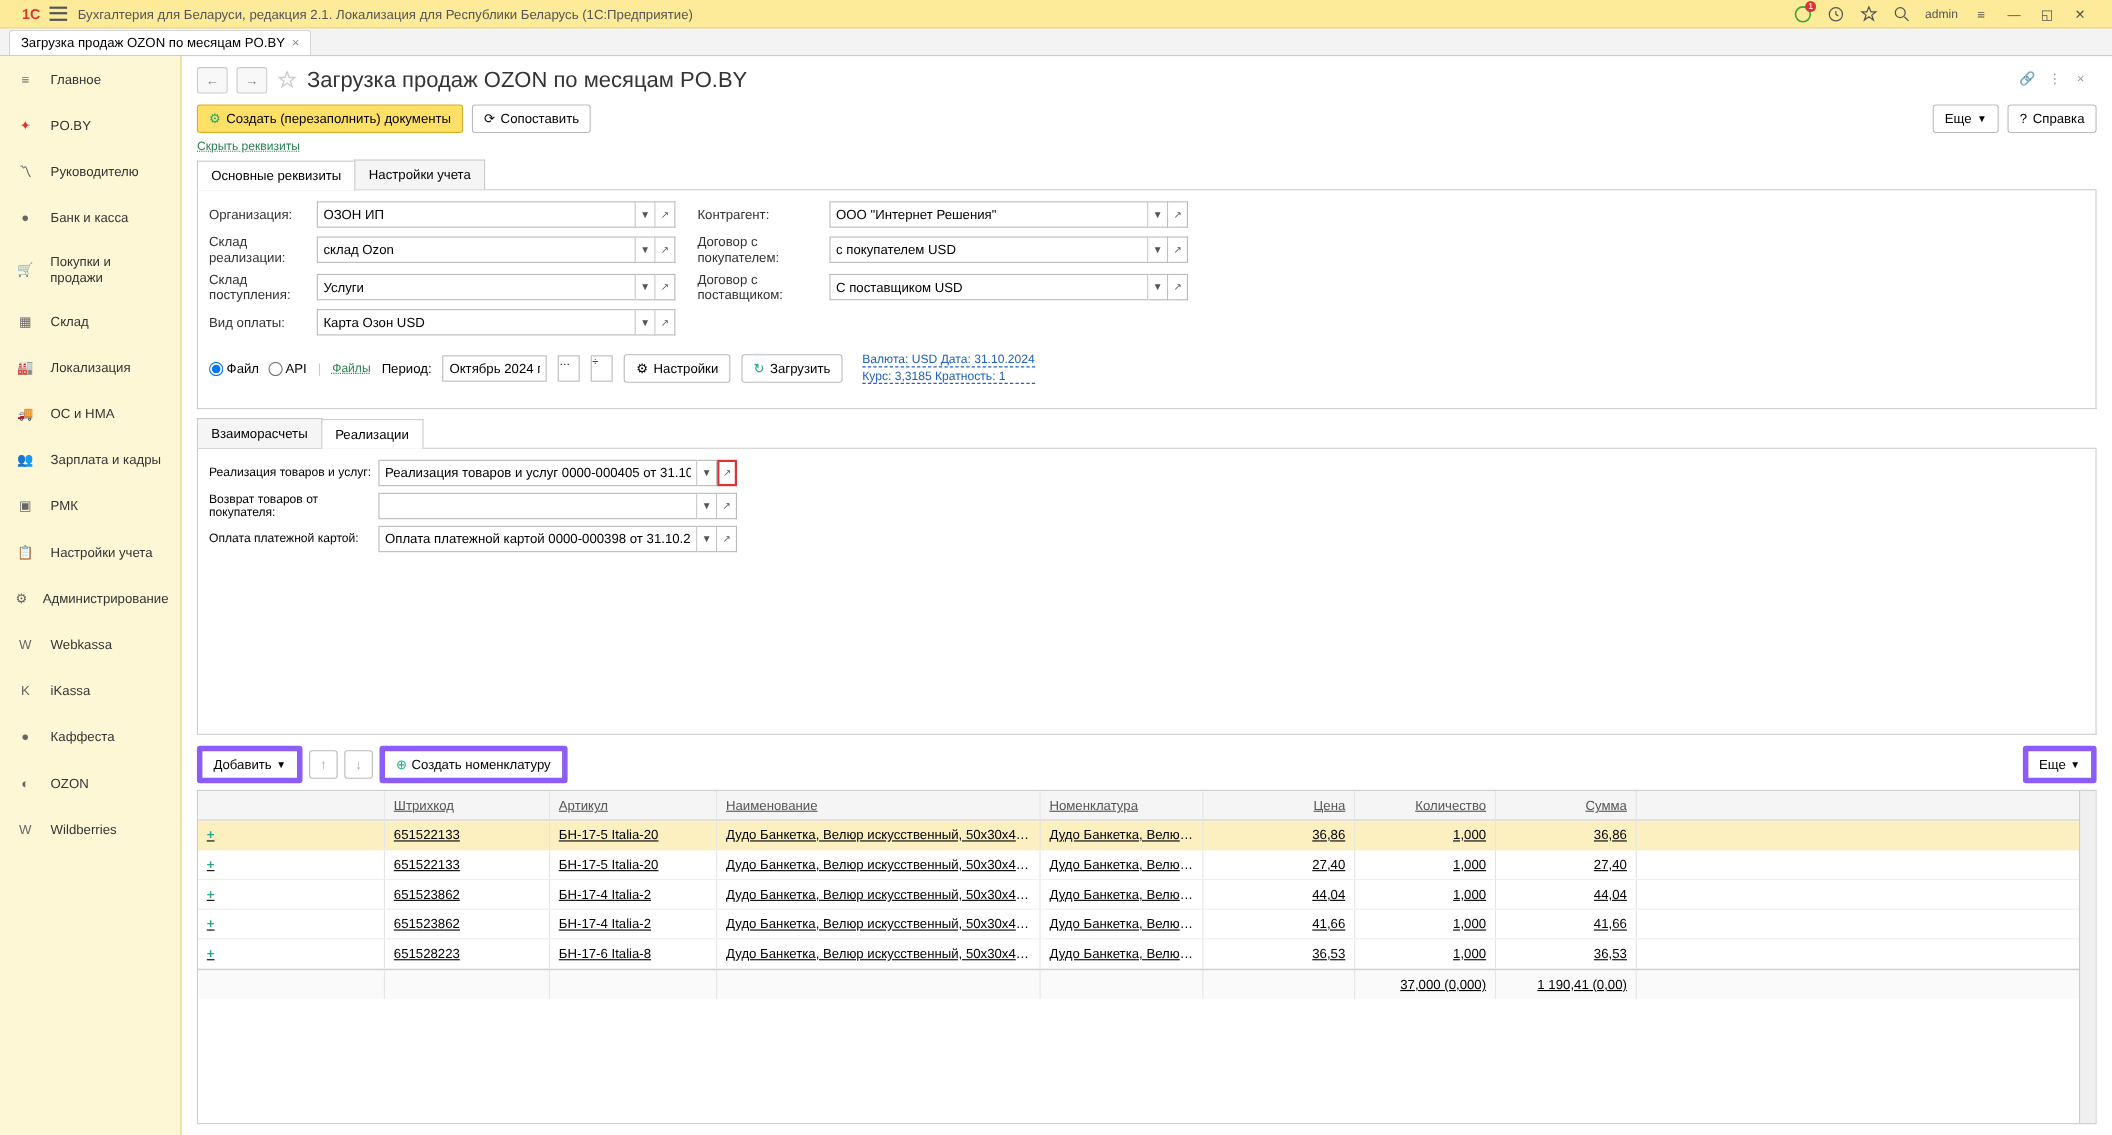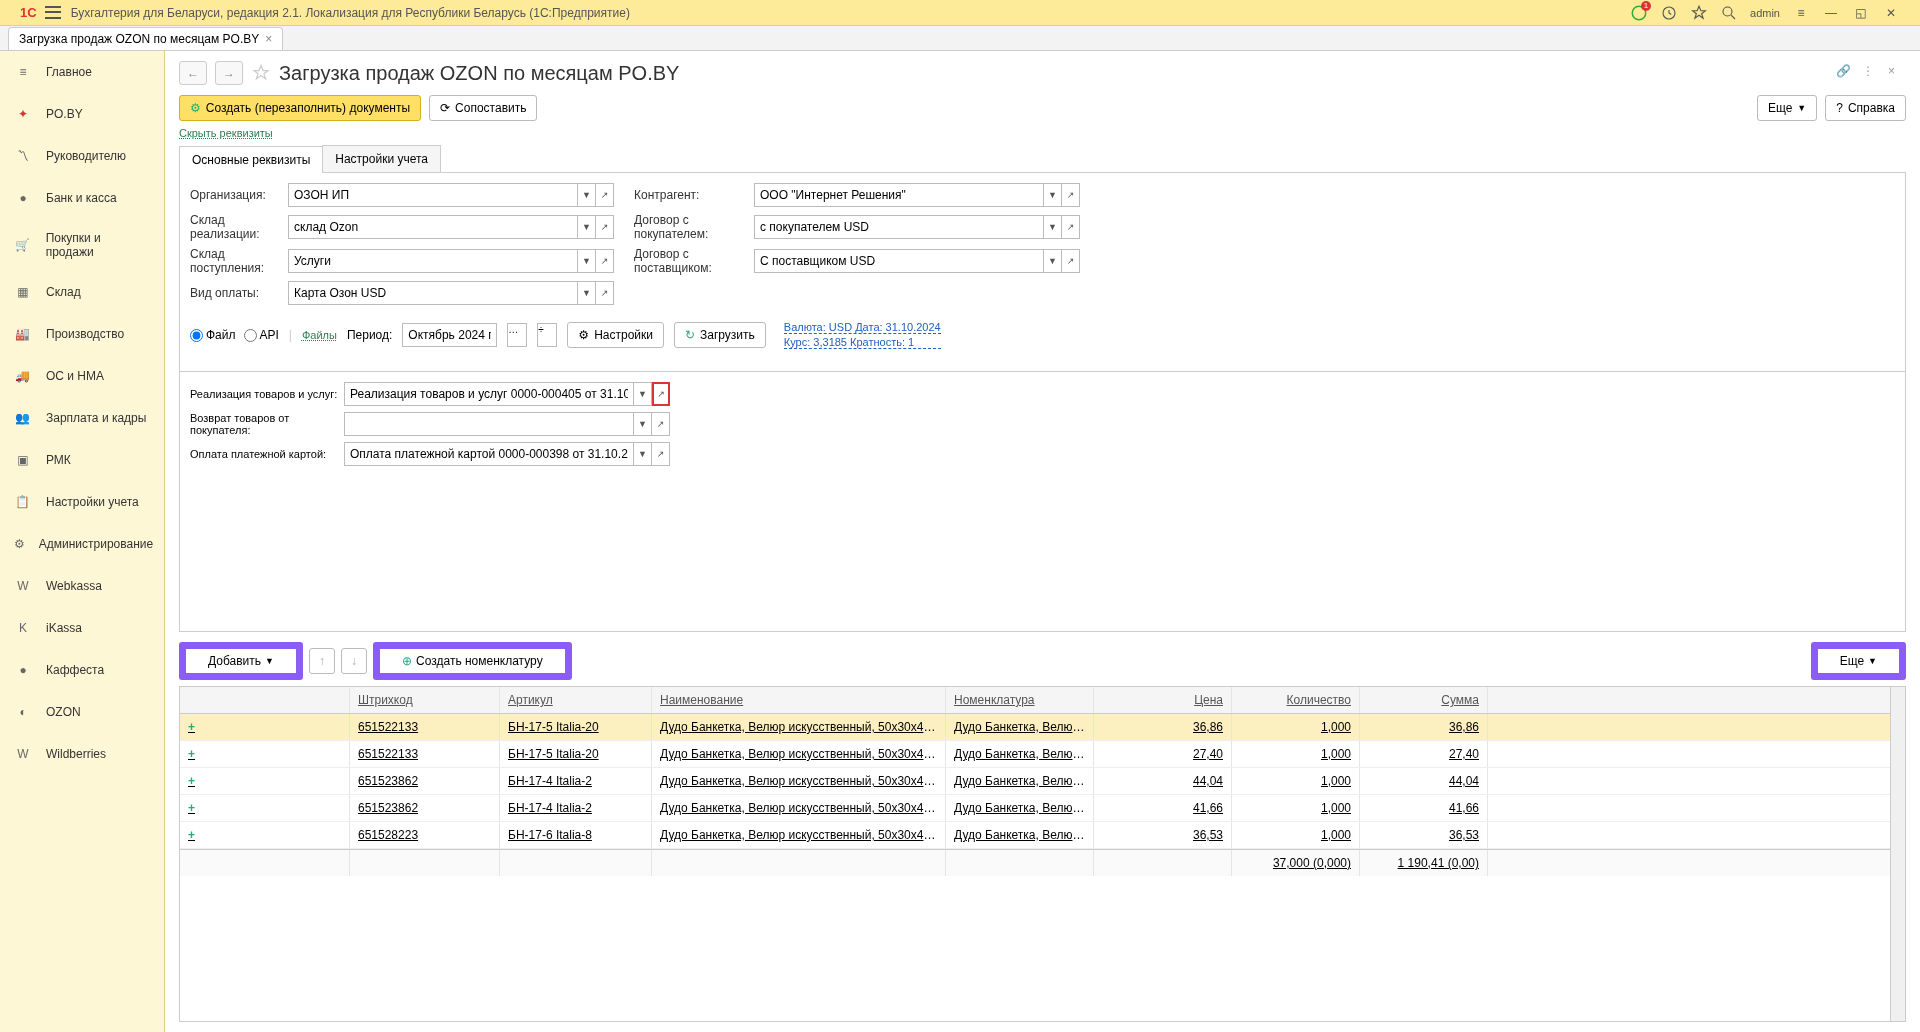"Производство" span { text: Производство -> Локализация }
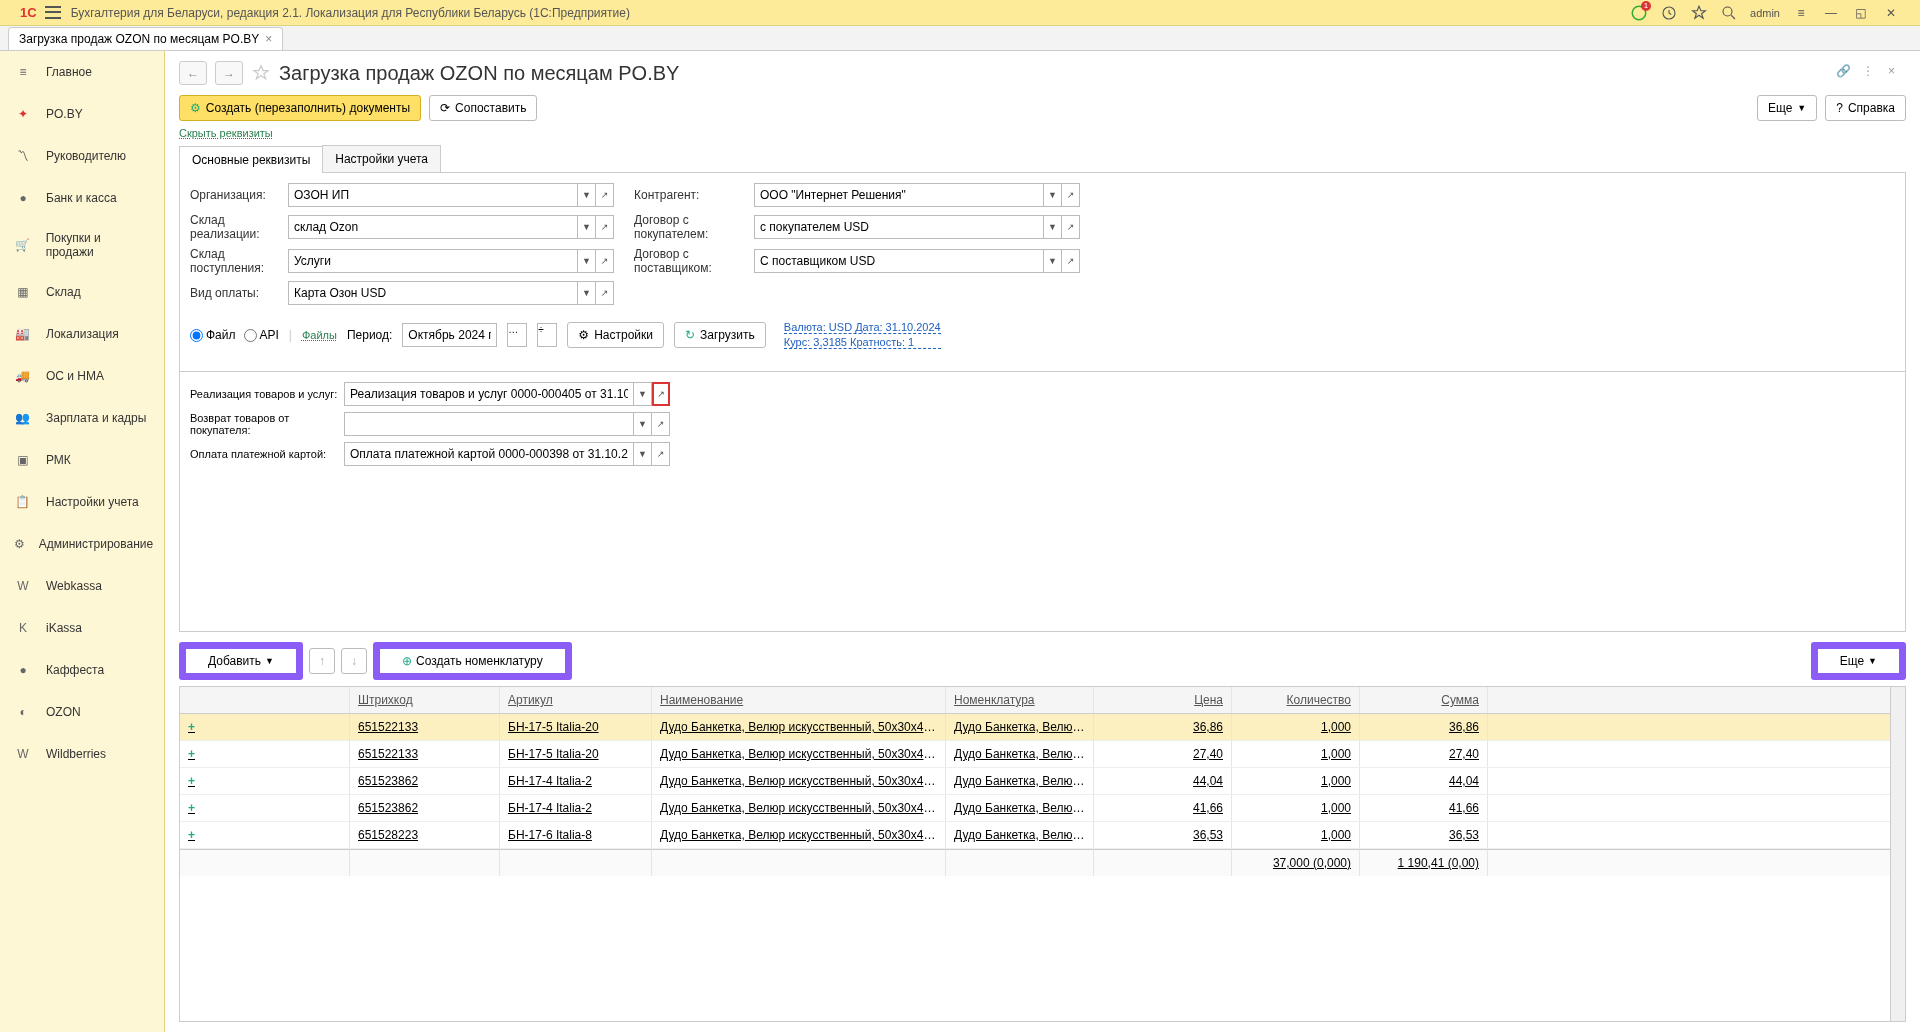"Взаиморасчеты" div.sub-tabs { html: none -> <div> <div>Взаиморасчеты</div> <div>Реализации</div> </div> }
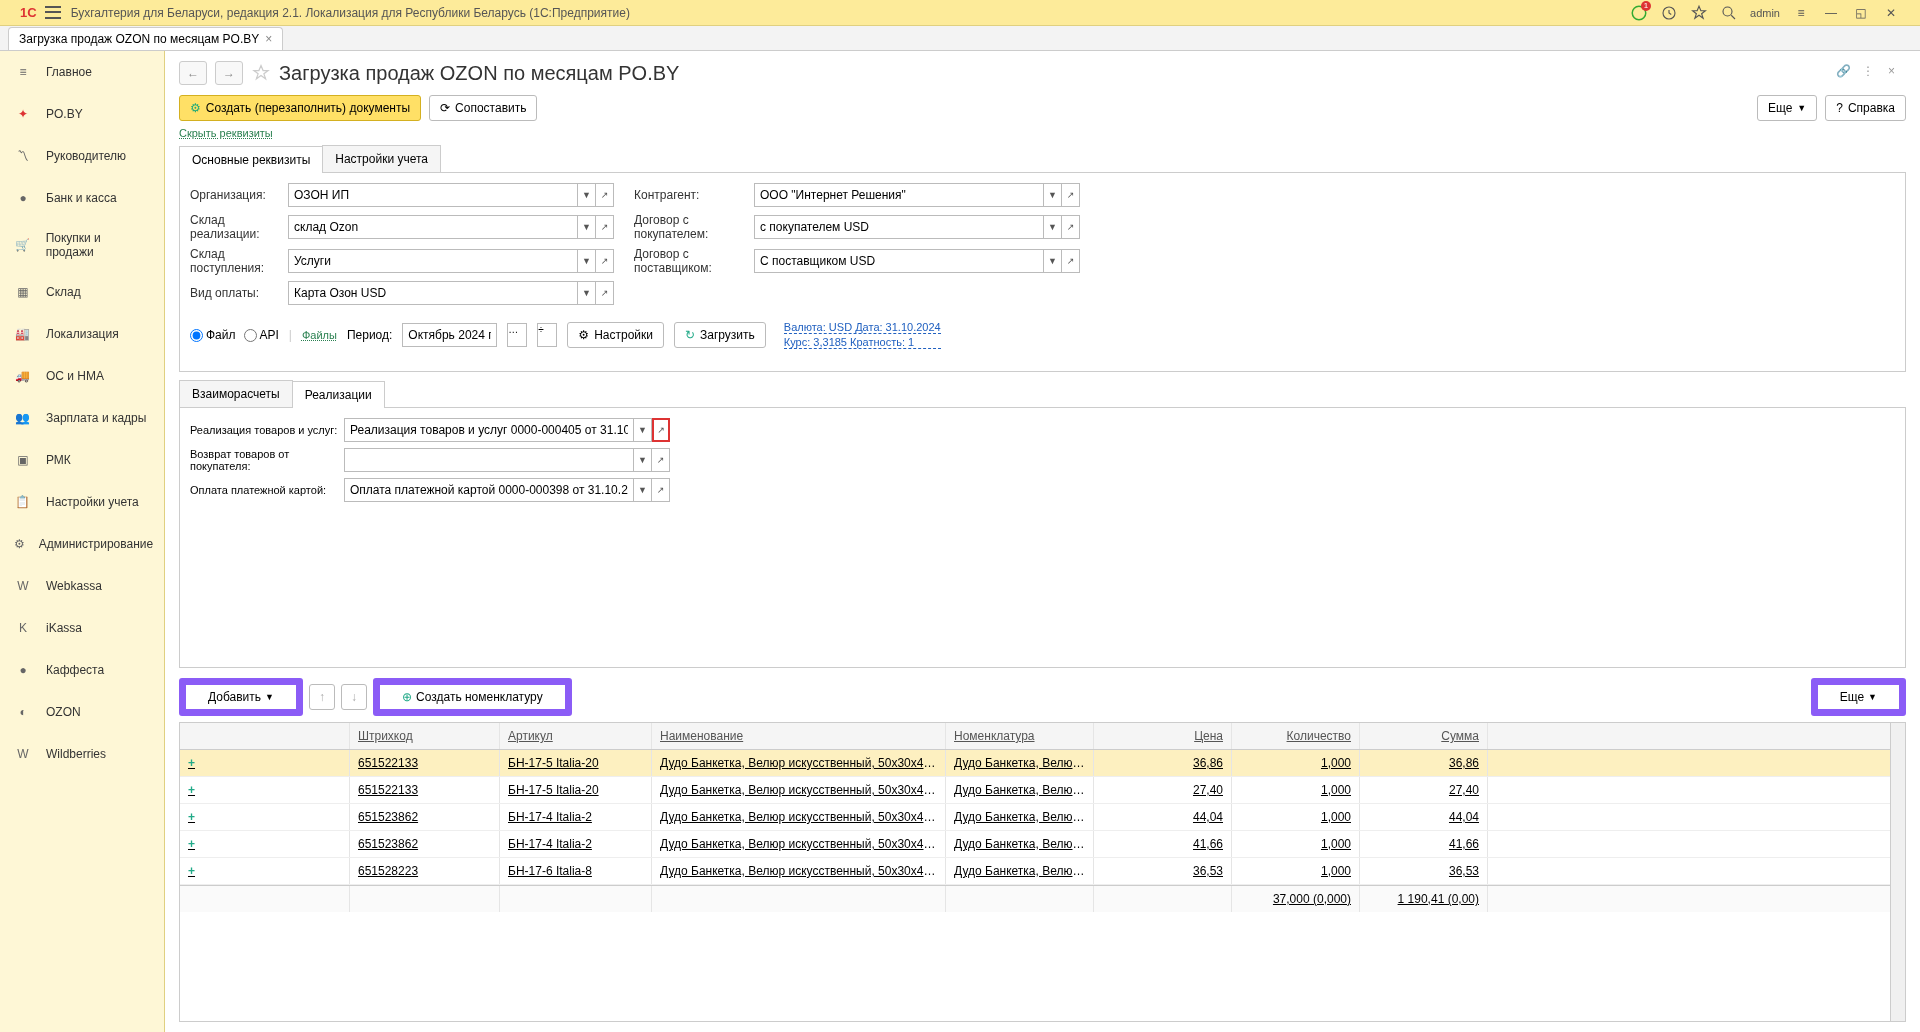"Добавить" .tbtn { border: 7px solid #8b5cf6 -> 5px solid #8b5cf6; padding: 5px 22px -> 5px 10px }
